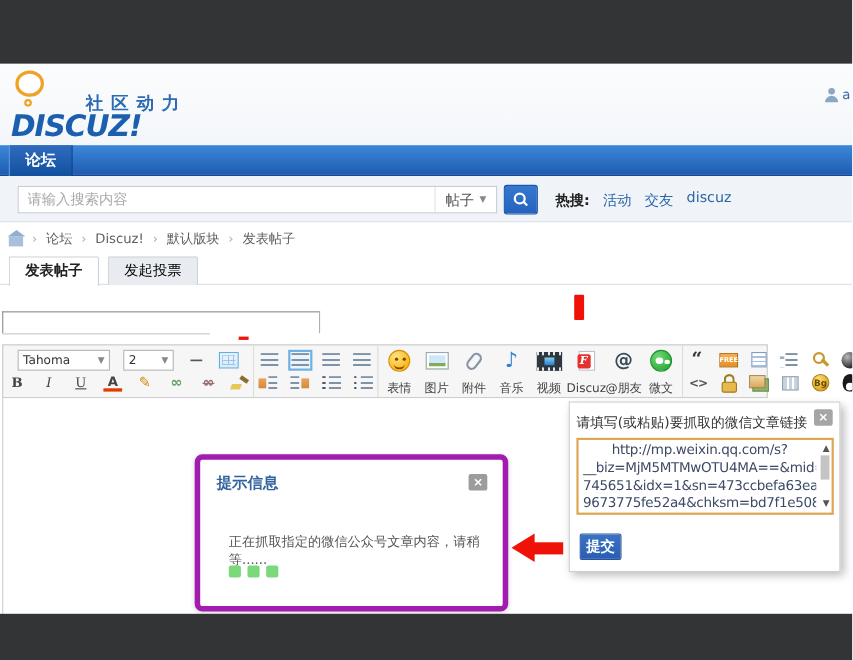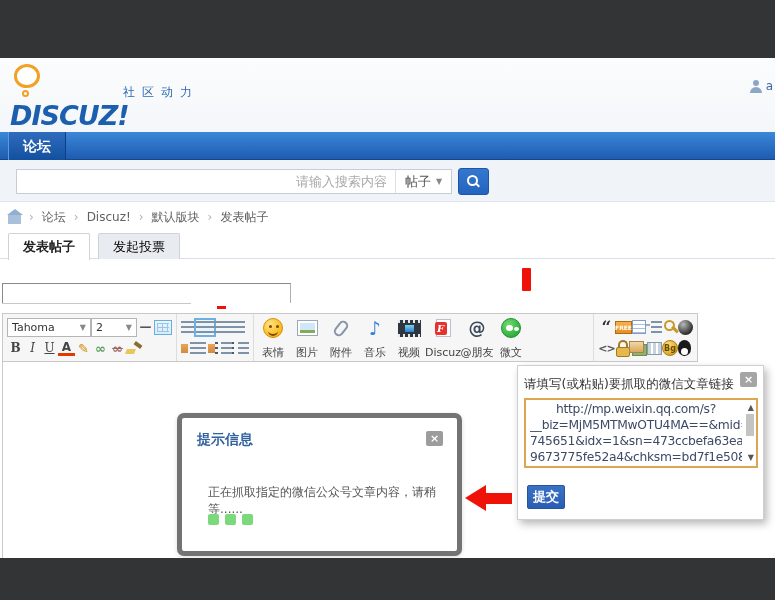"社区动力" .tagline { font-size: 12px -> 16px; font-weight: normal -> bold; margin-left: 45px -> none }
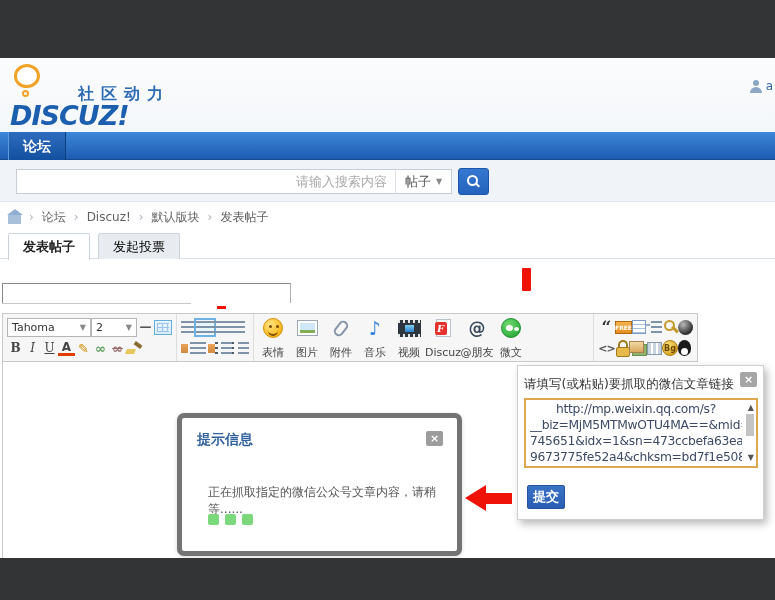"请输入搜索内容" #search-input { text-align: right -> none }
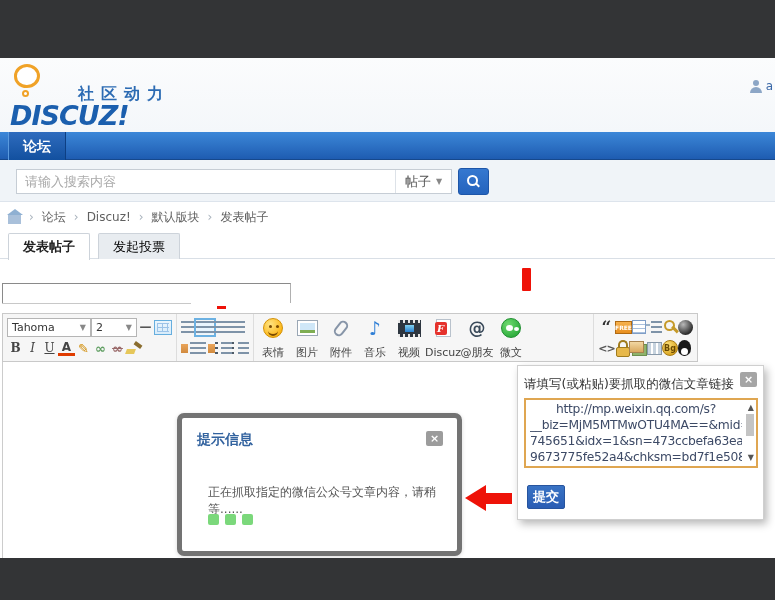"热搜:" div { html: none -> <div> <span>热搜:</span> <a>活动</a> <a>交友</a> <a>discuz</a> </div> }
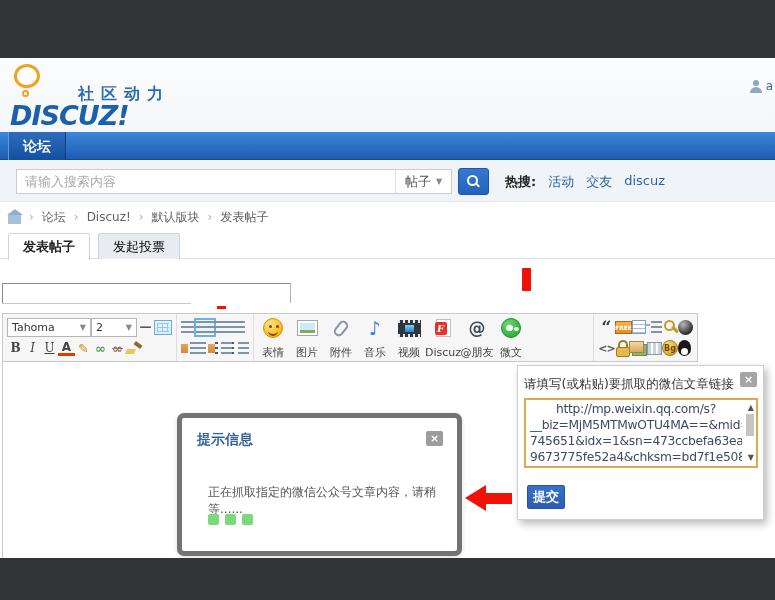"Tahoma" .tb-row { gap: 0 -> 12px; justify-content: none -> center }
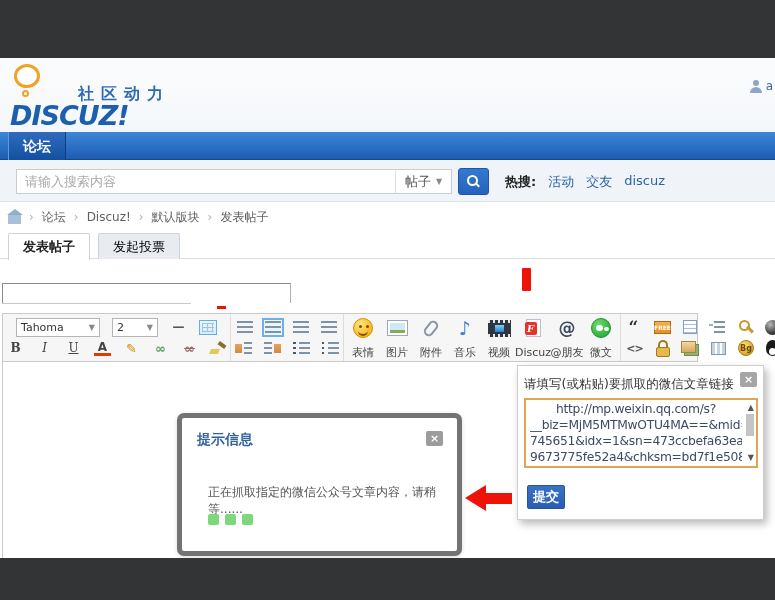"提示信息" #dialog { border: 5px solid #737373 -> 5px solid #a21caf }
